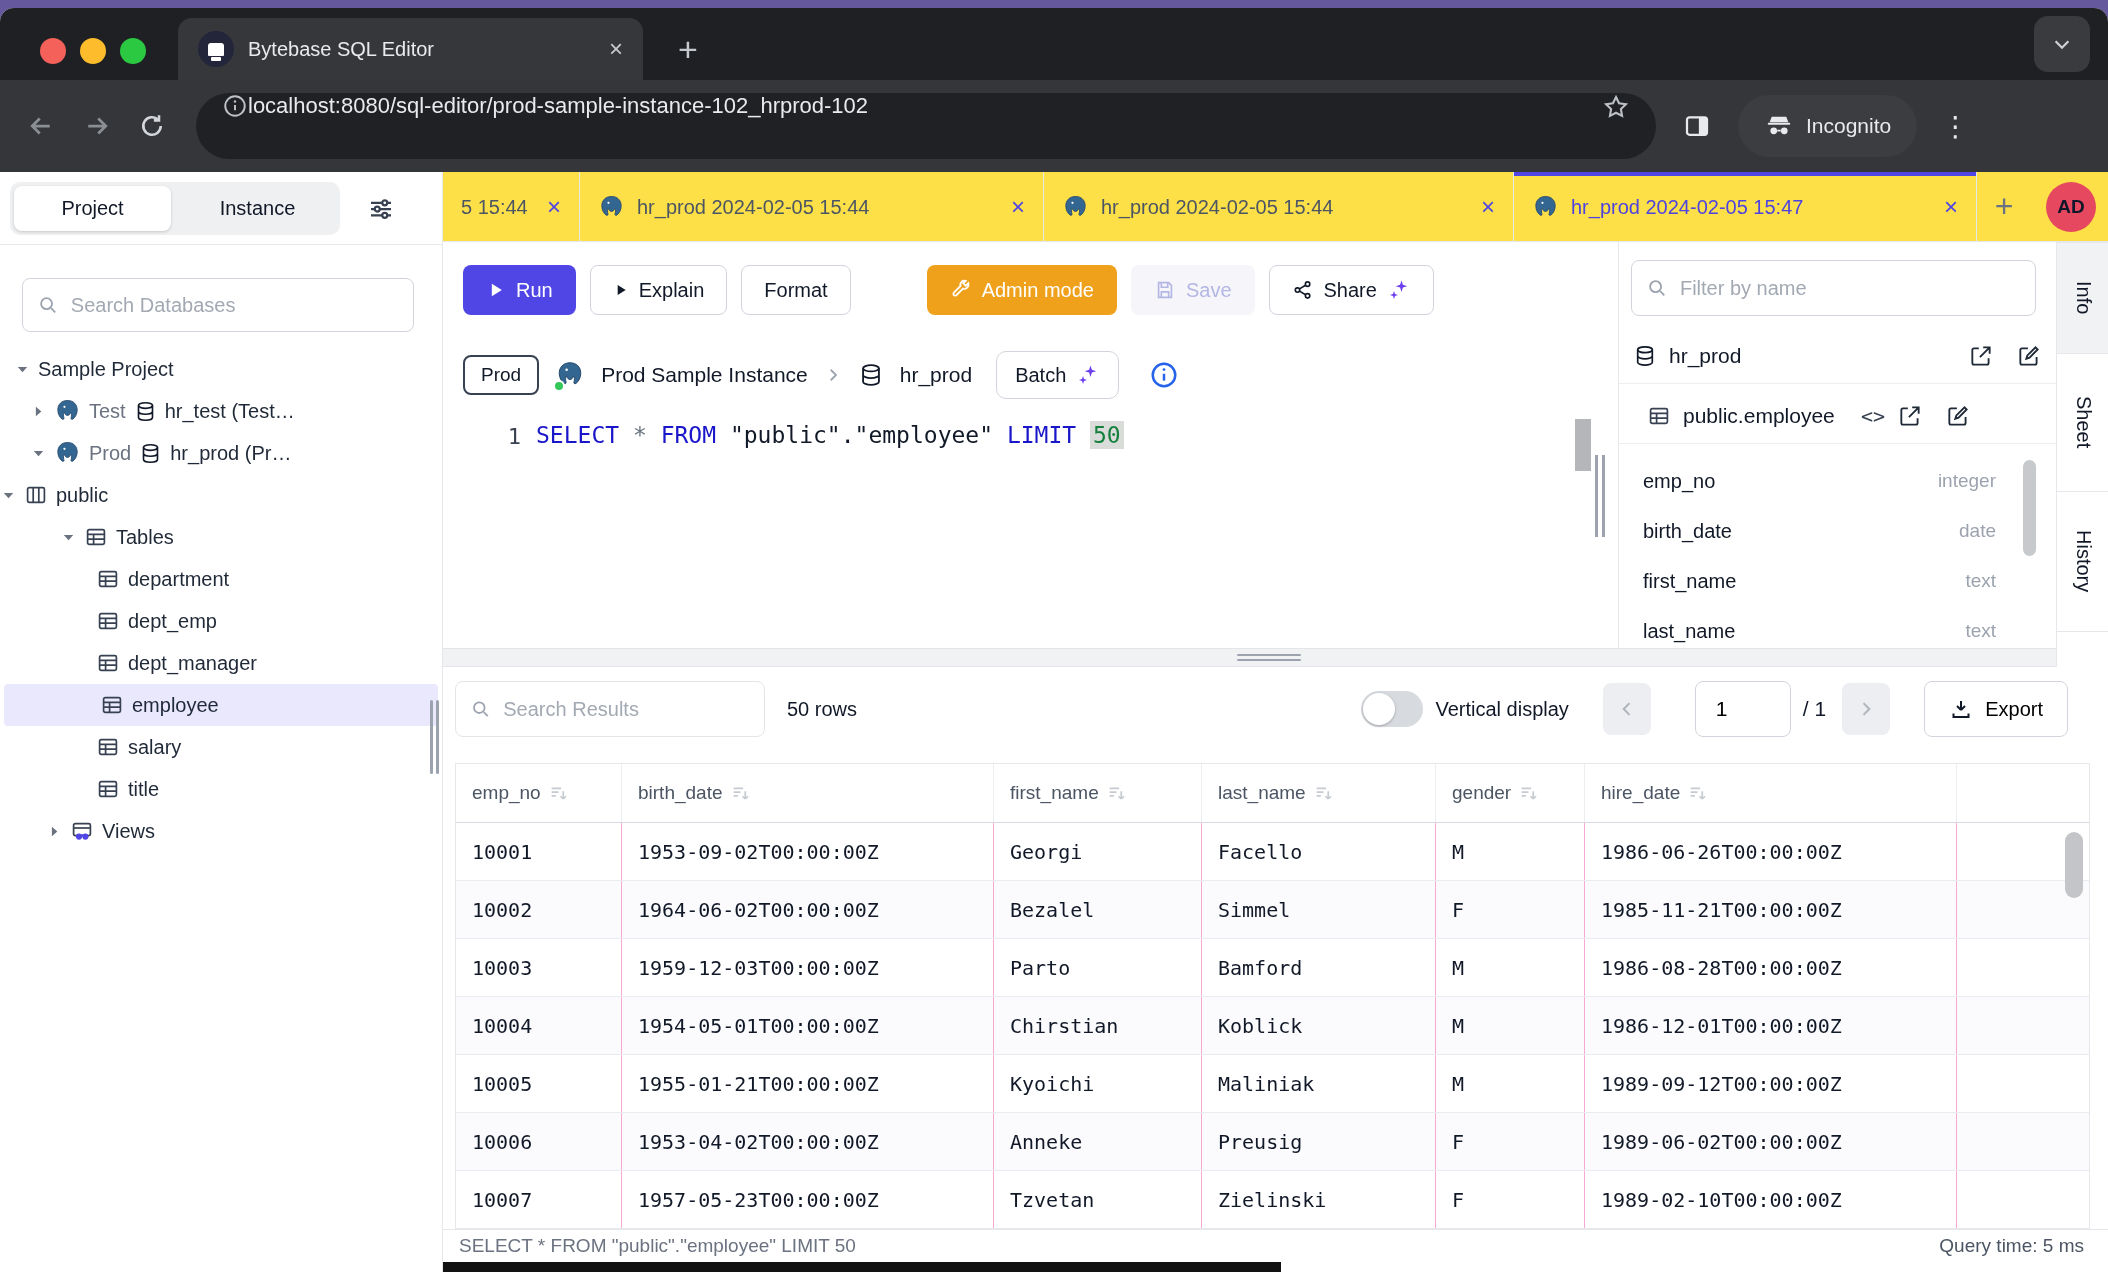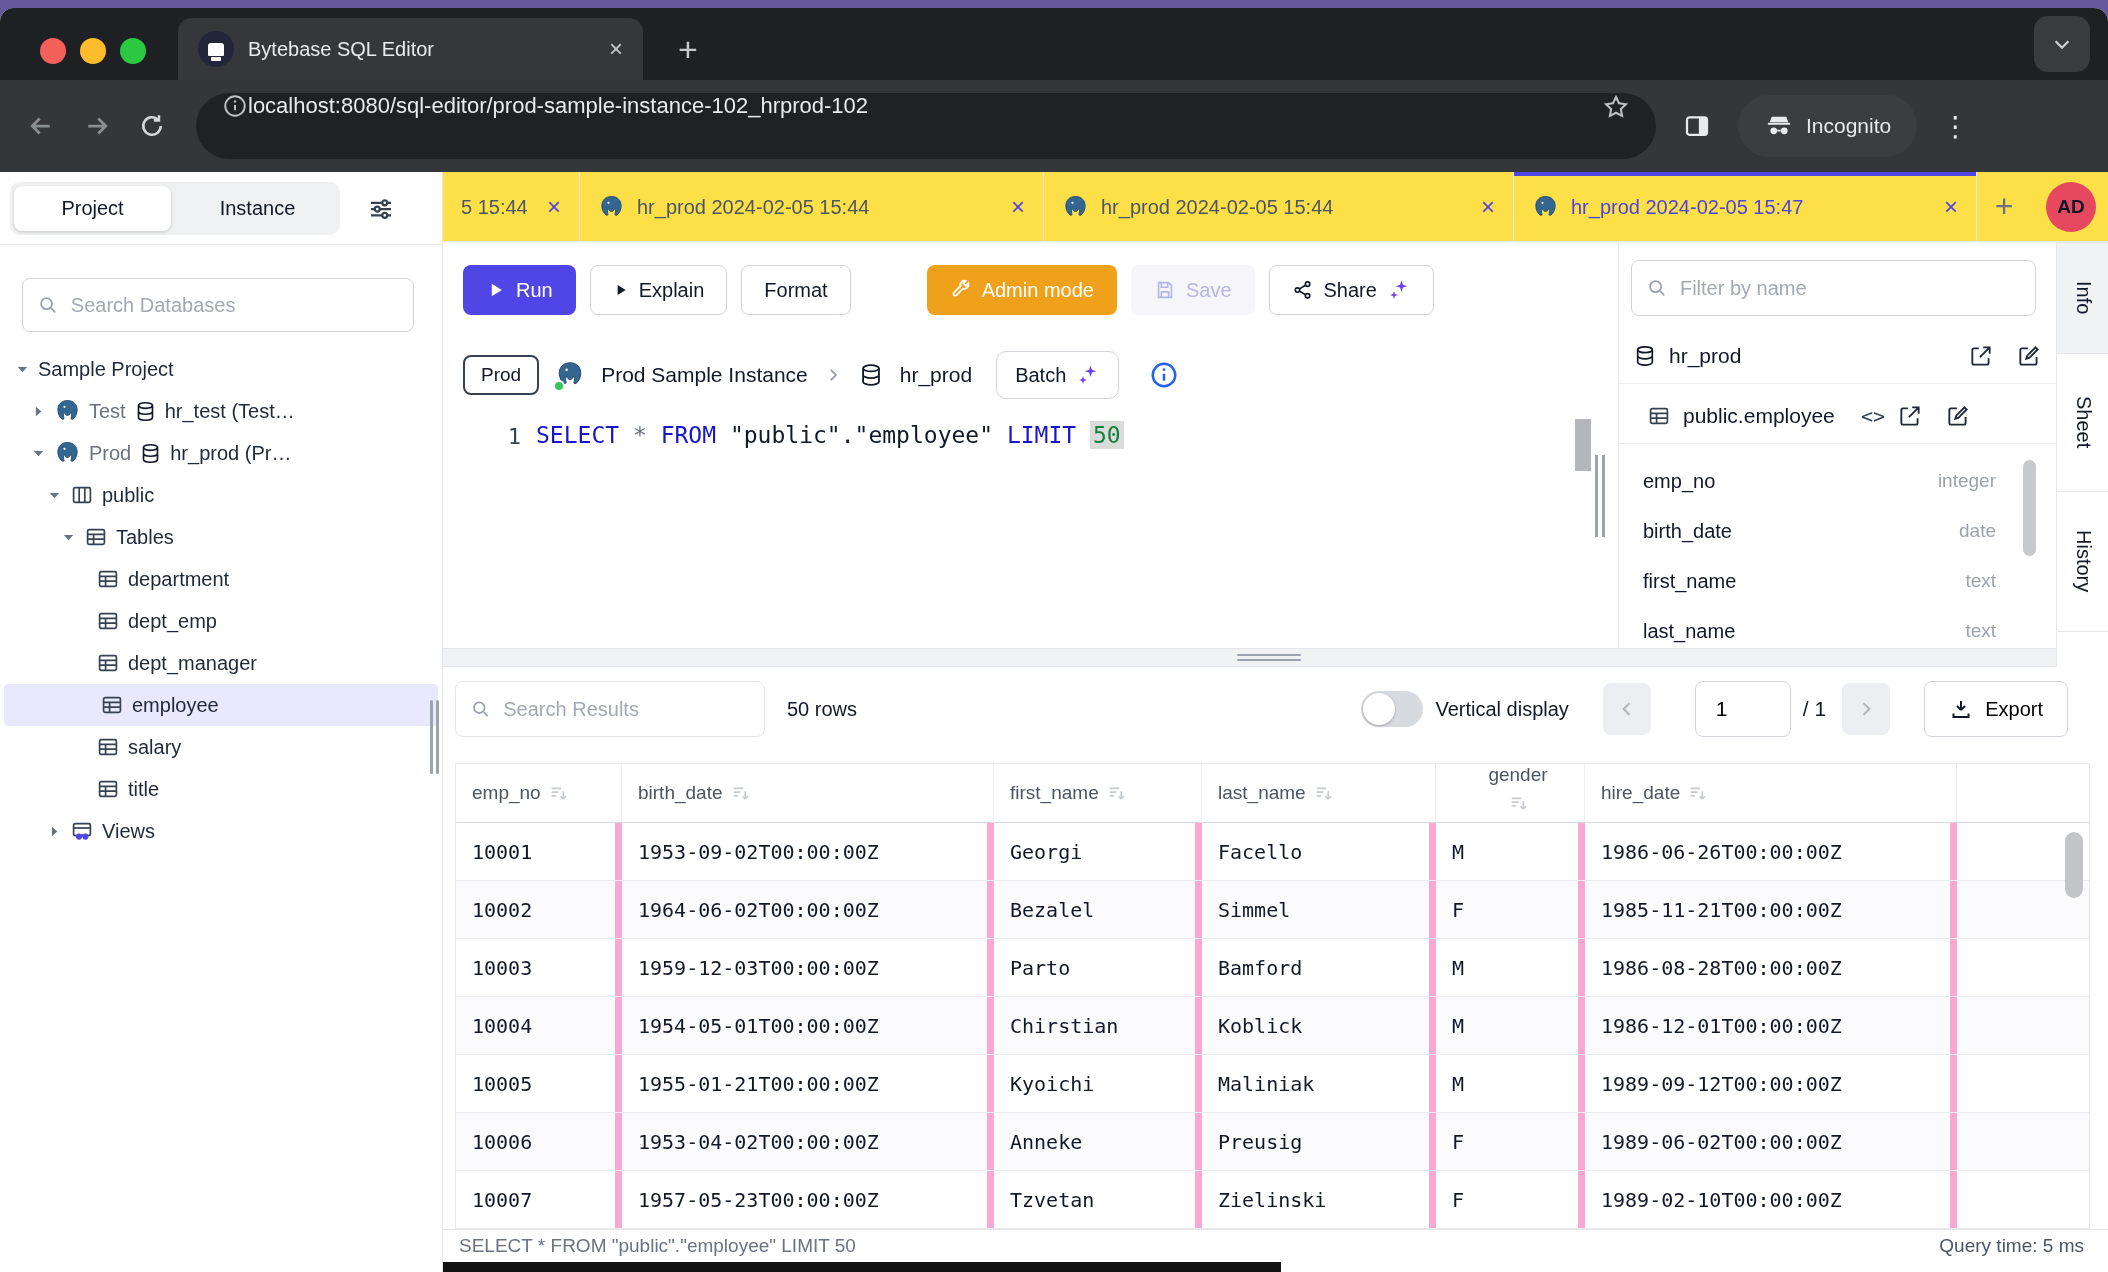"public" div.tree-row { padding-left: 46px -> none }
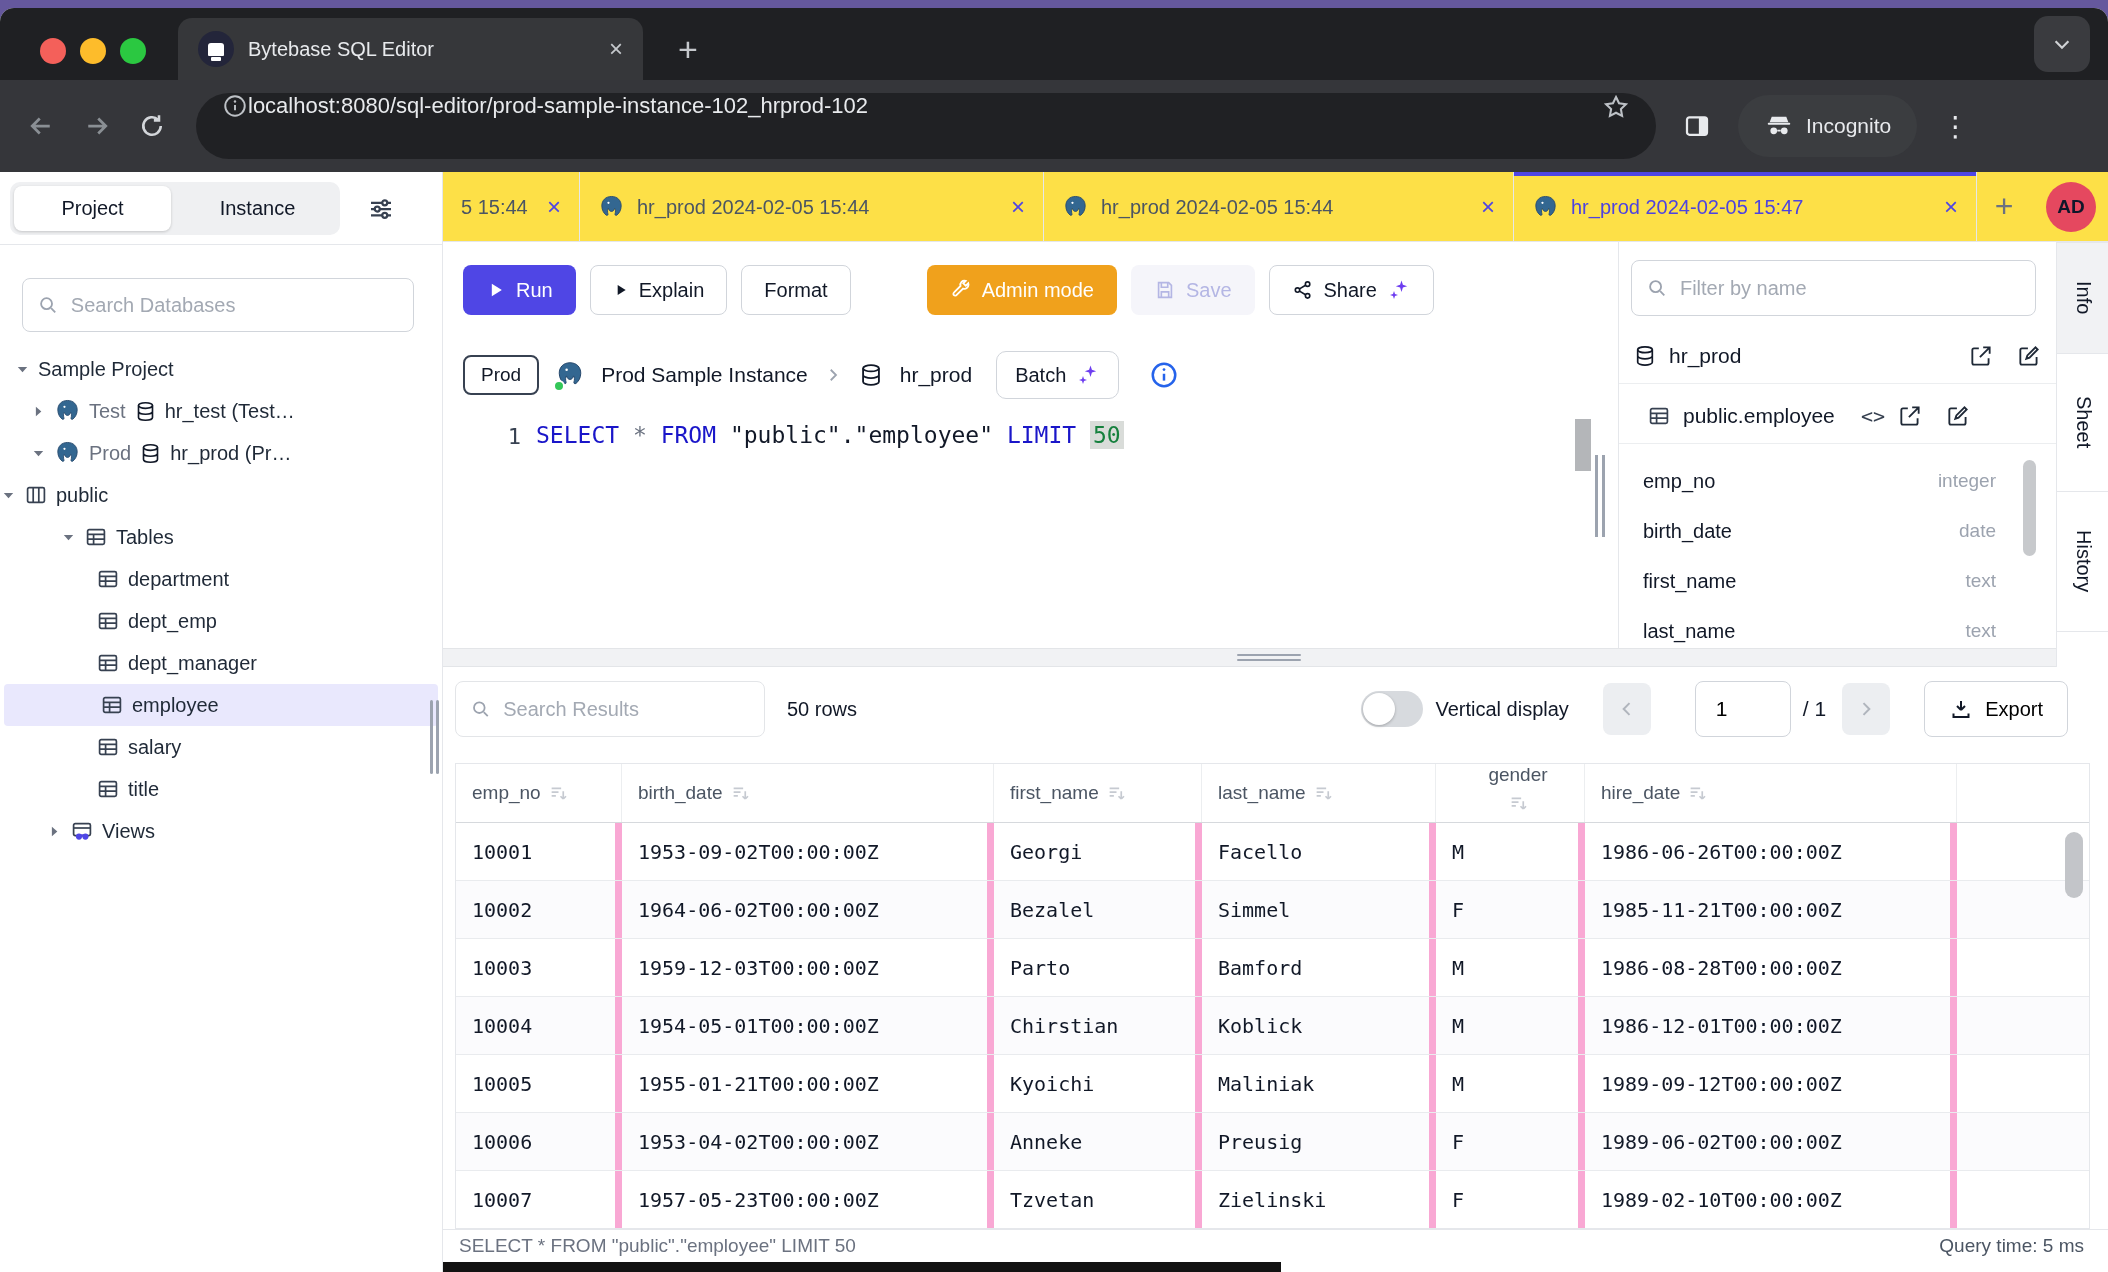"gender" div.th { flex-direction: column -> none }
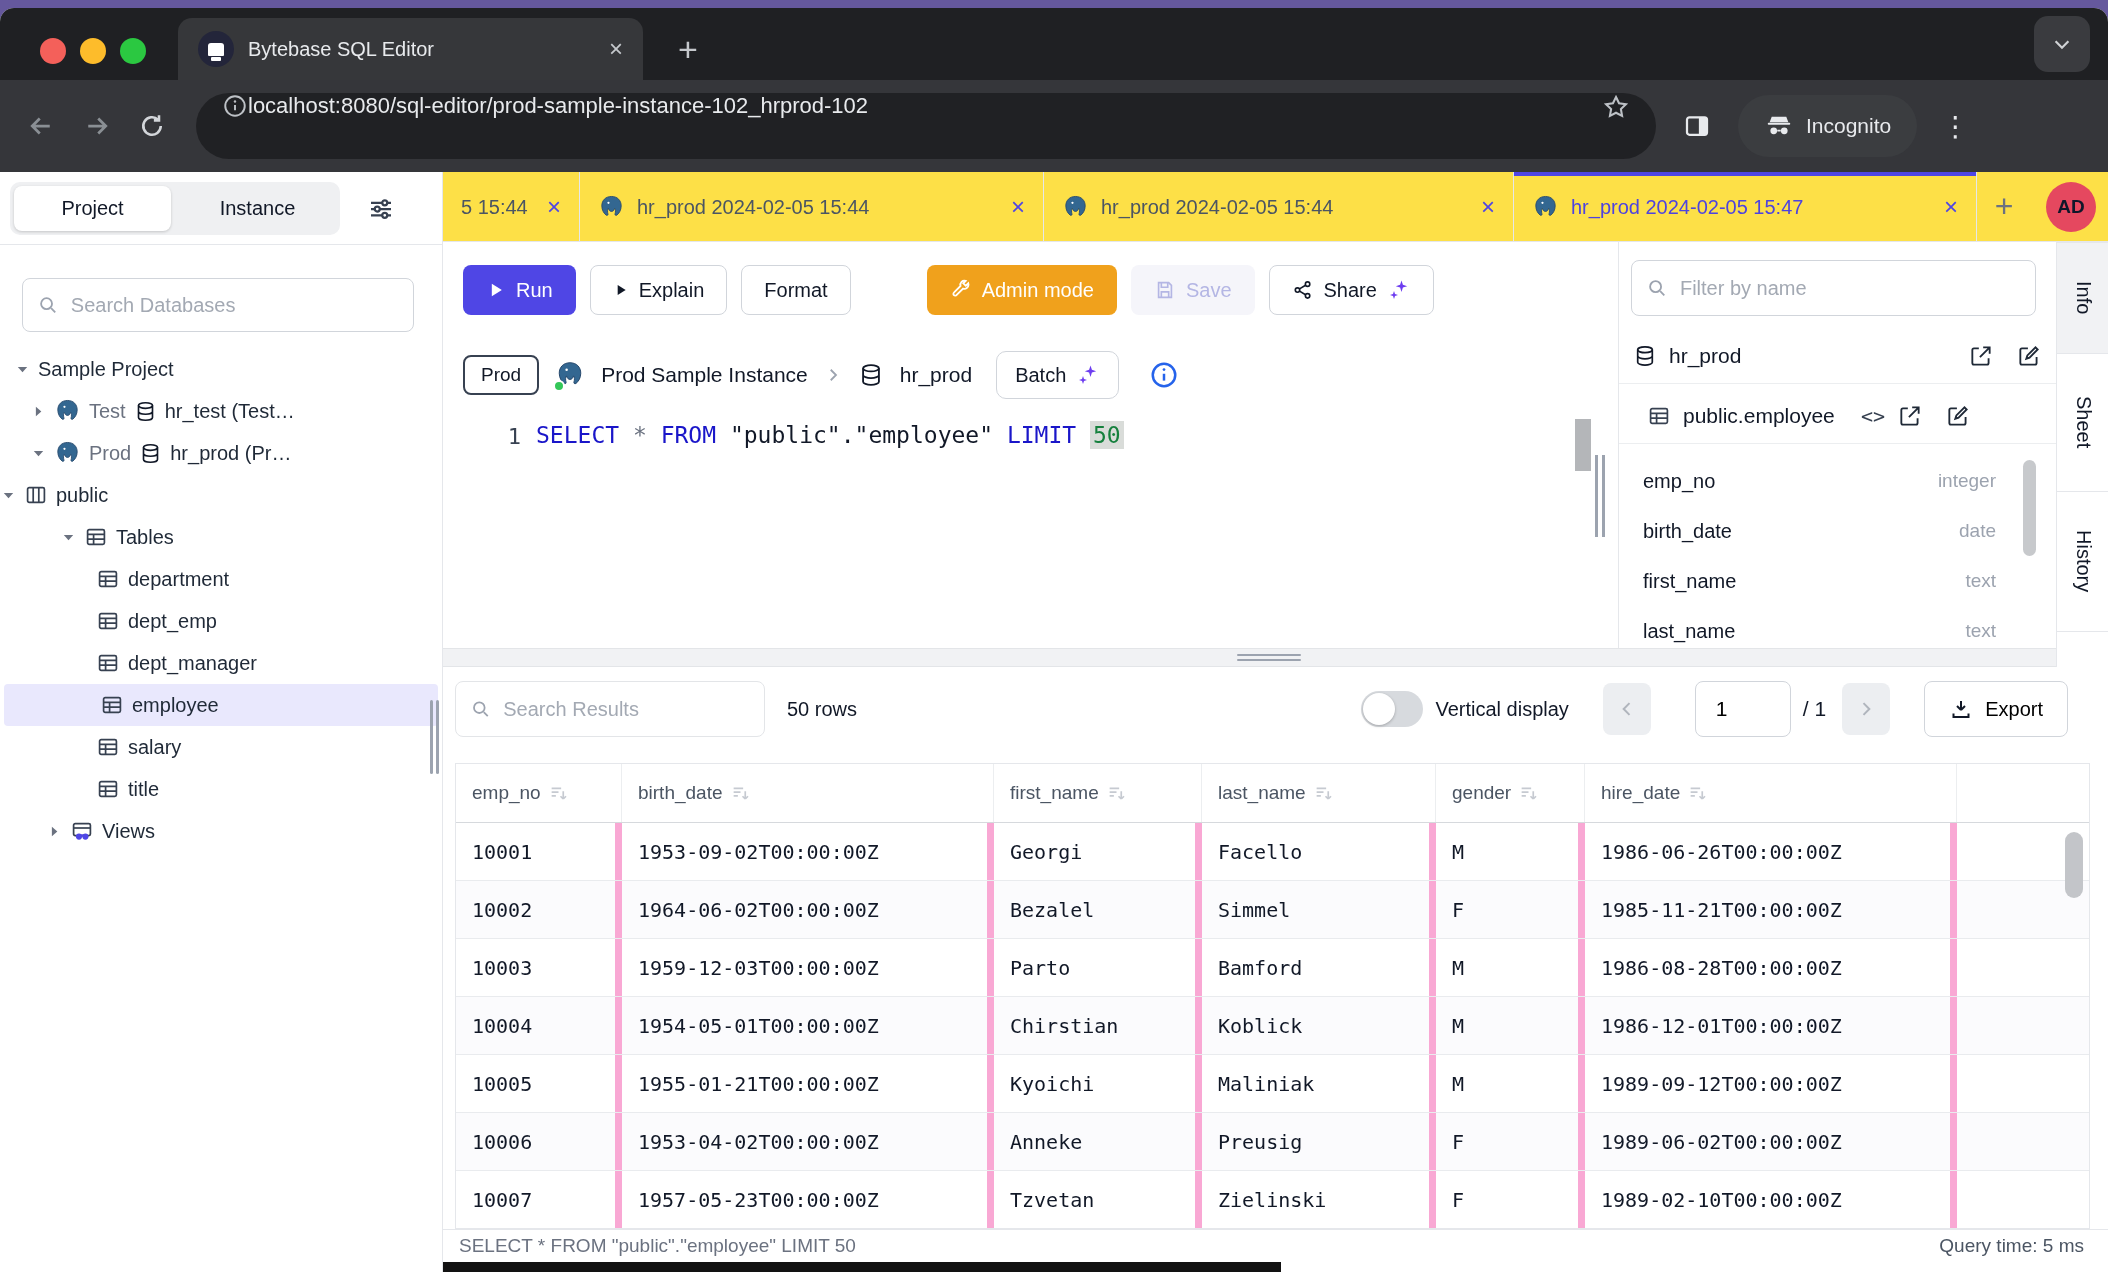"10001" .td { border-right: 7px solid #f9a8d4 -> 1px solid #f9a8d4 }
